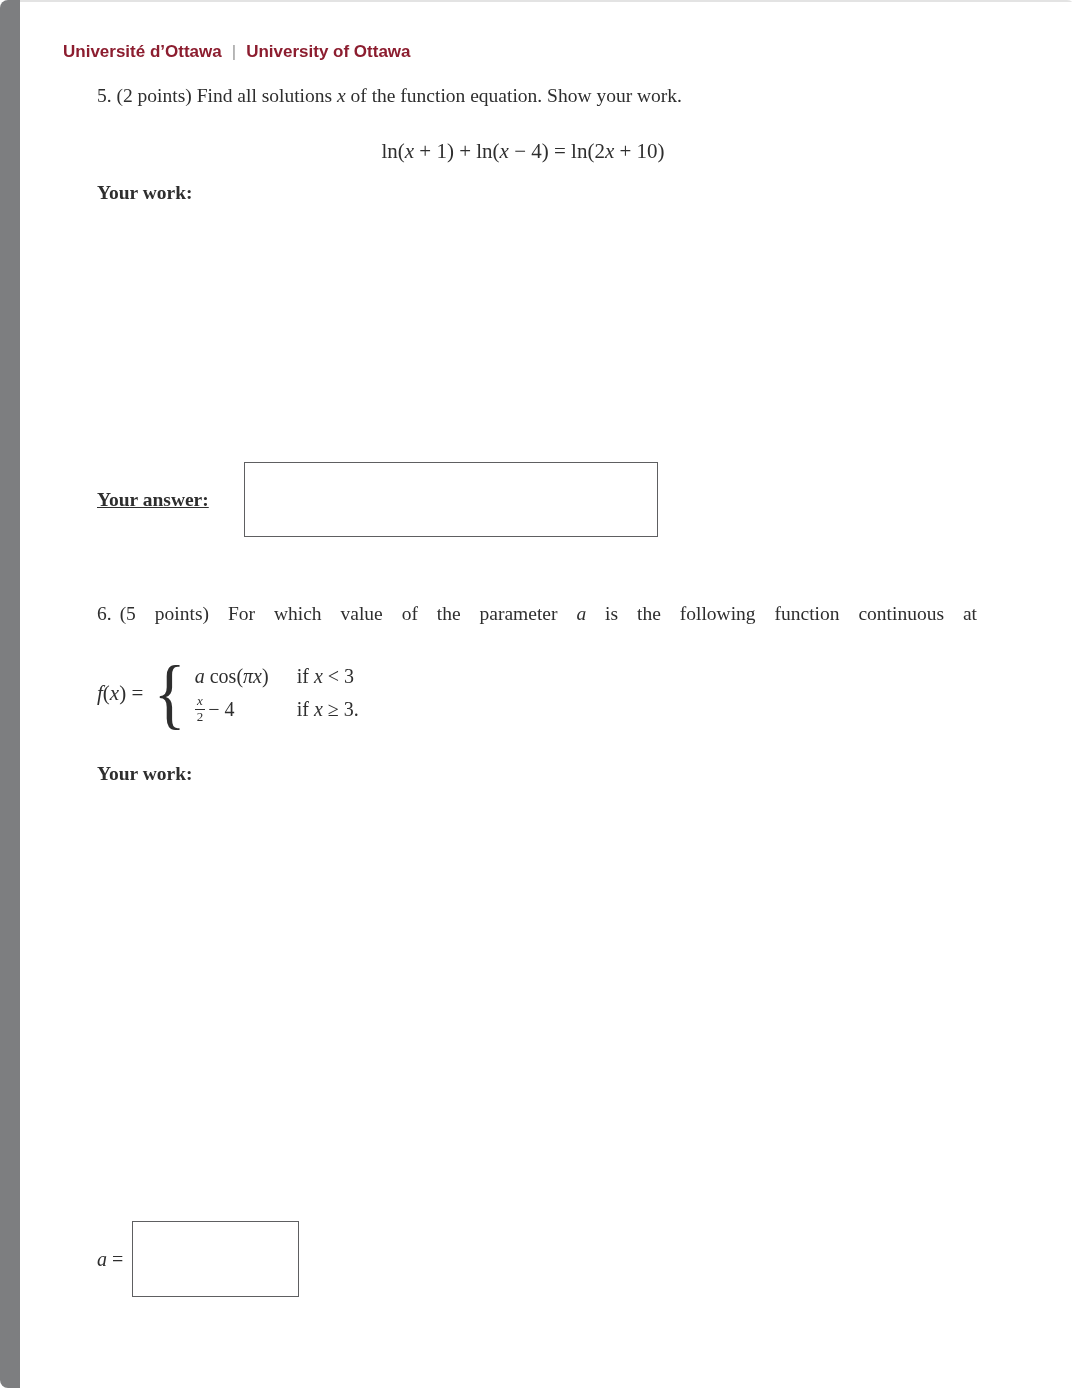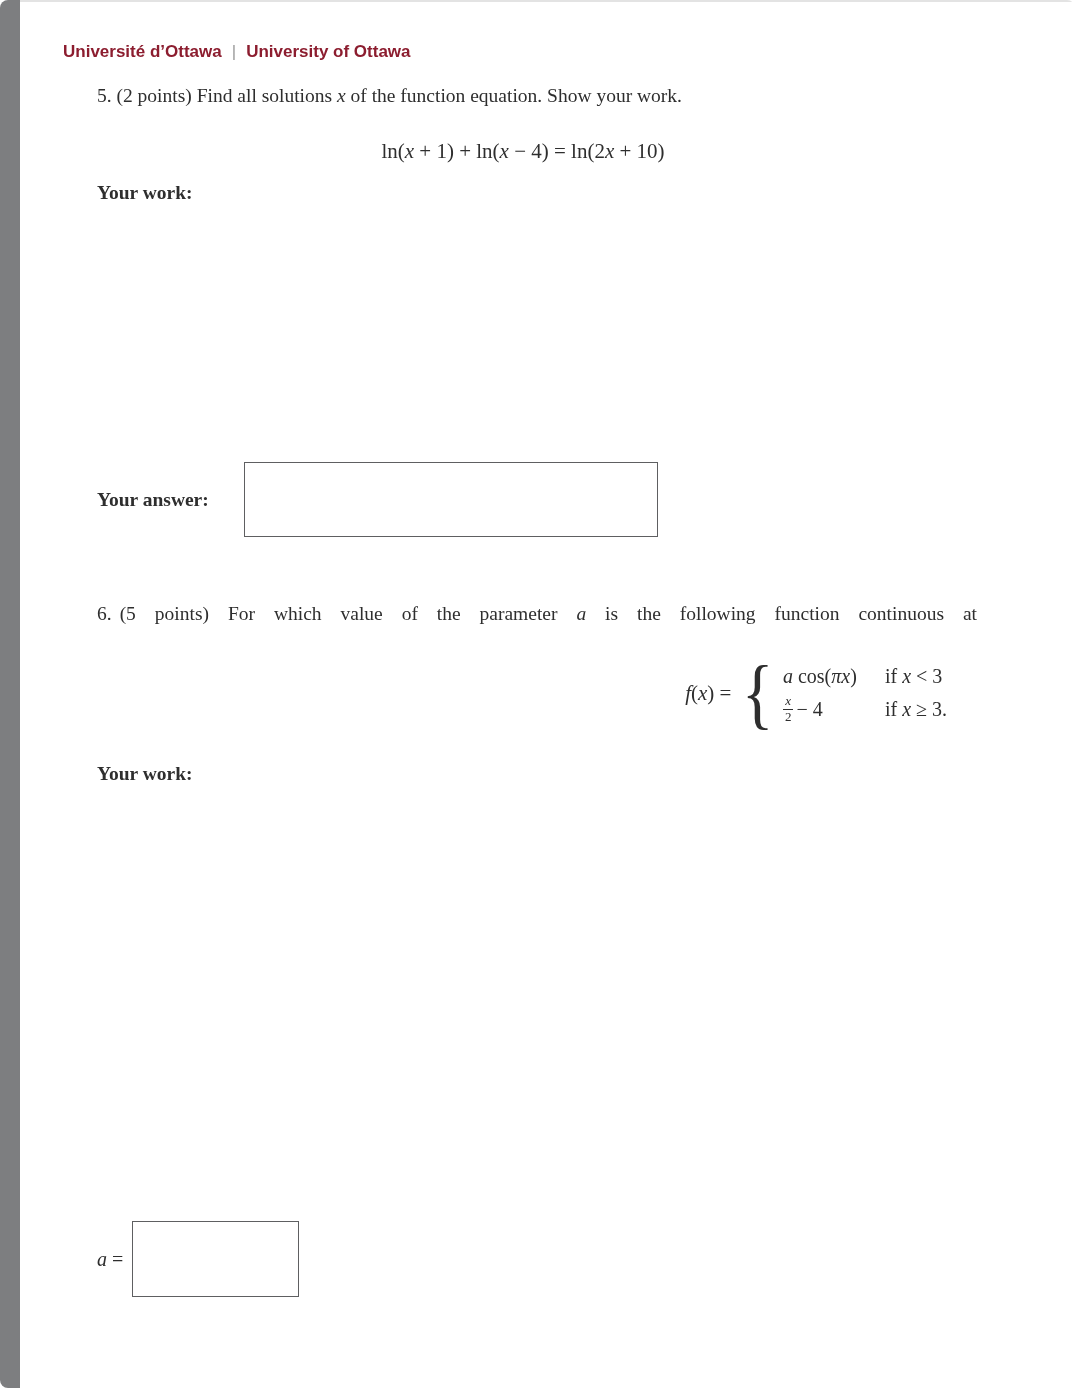"Your answer:" .answer-row { text-decoration: none -> underline }
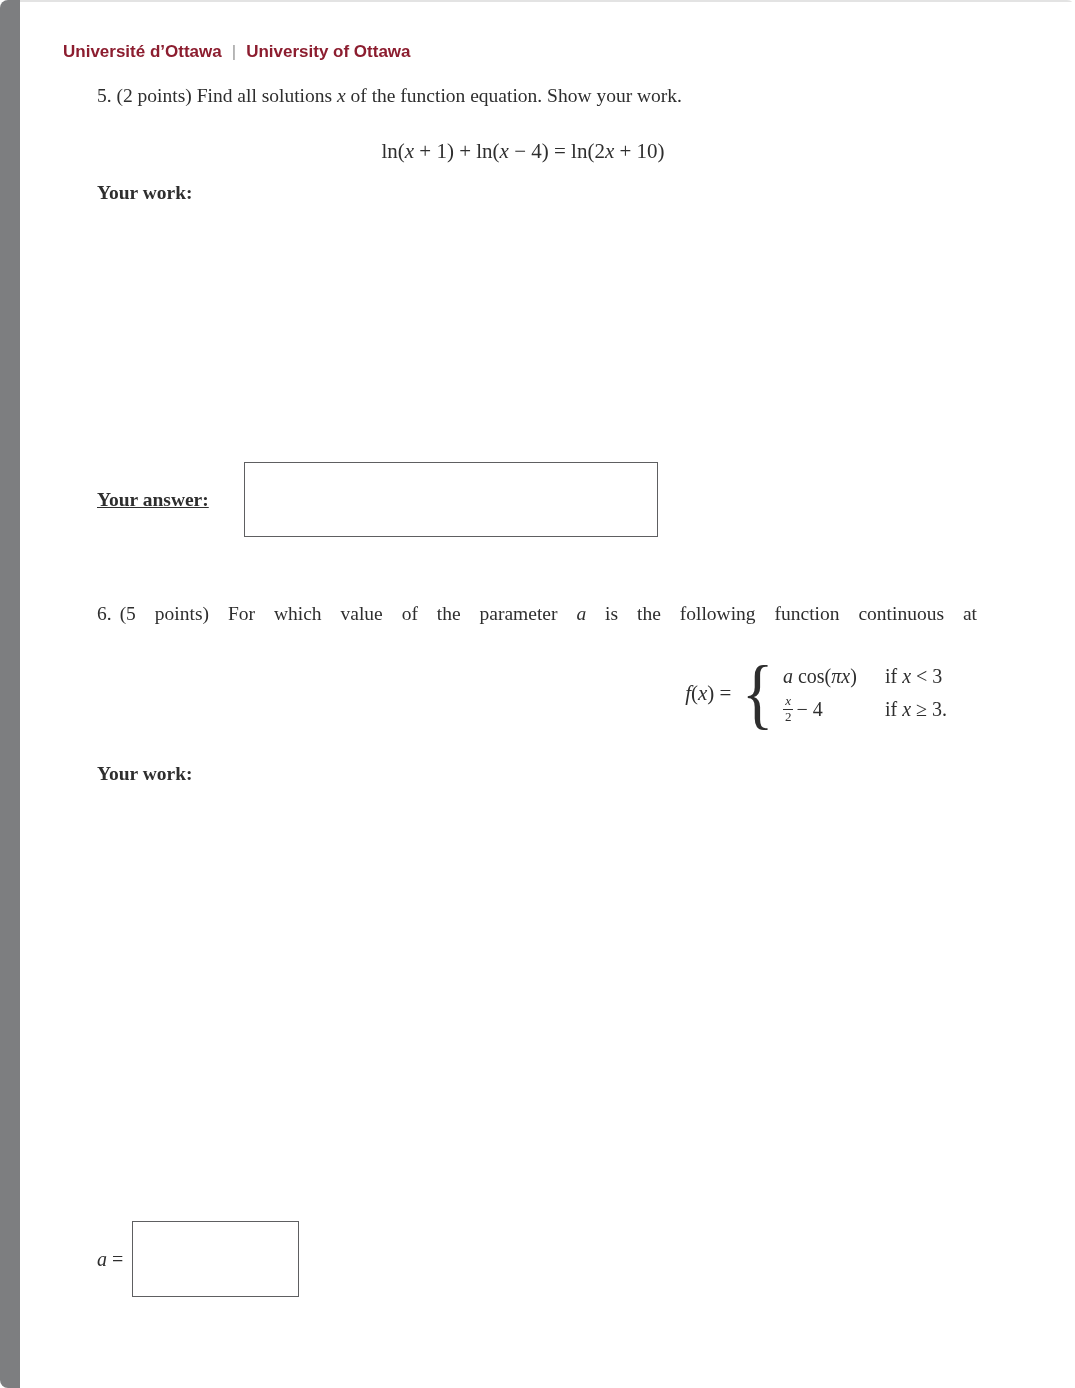"f(x) =" .piecewise { justify-content: flex-end -> flex-start }
